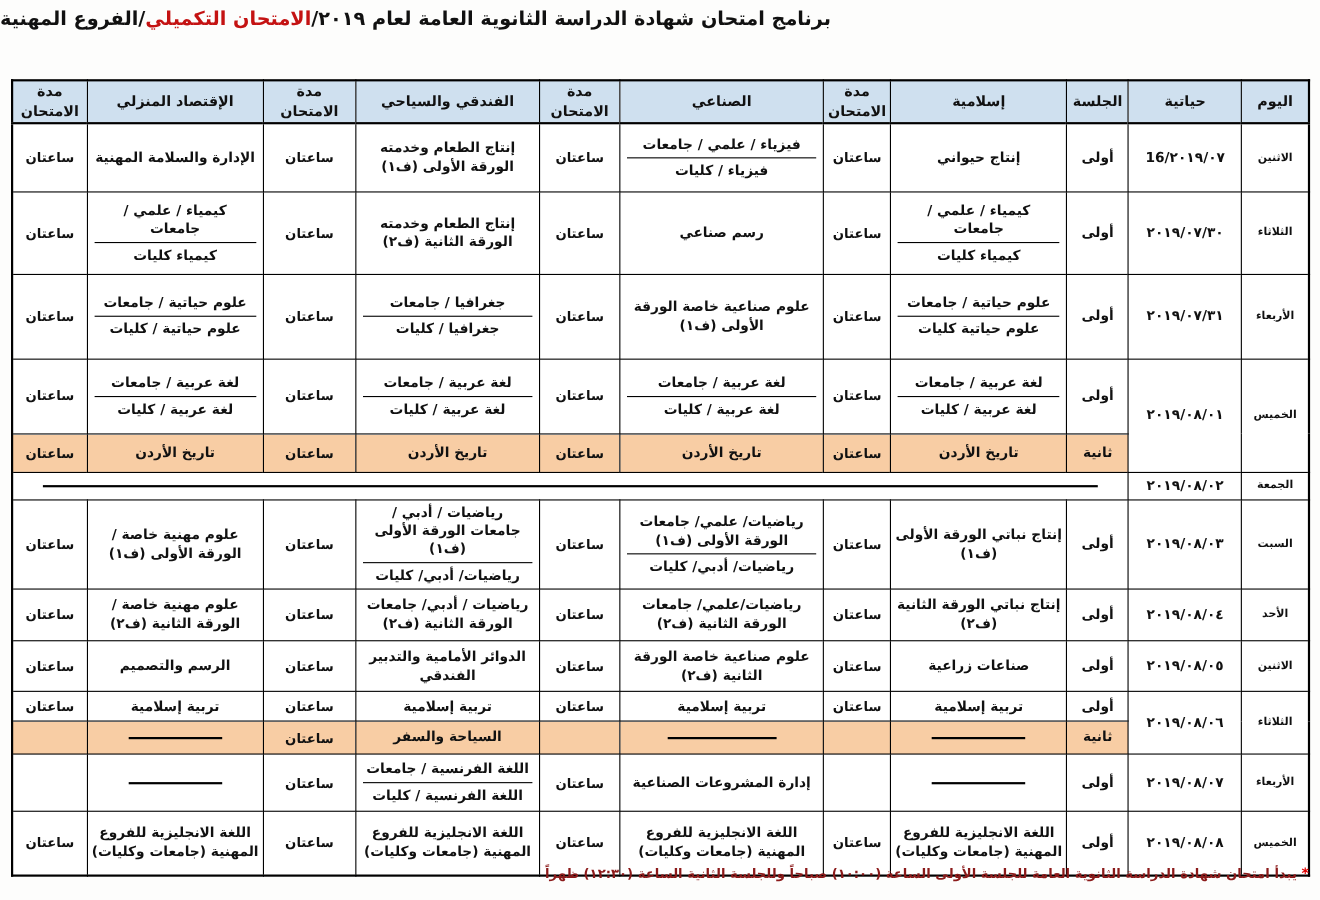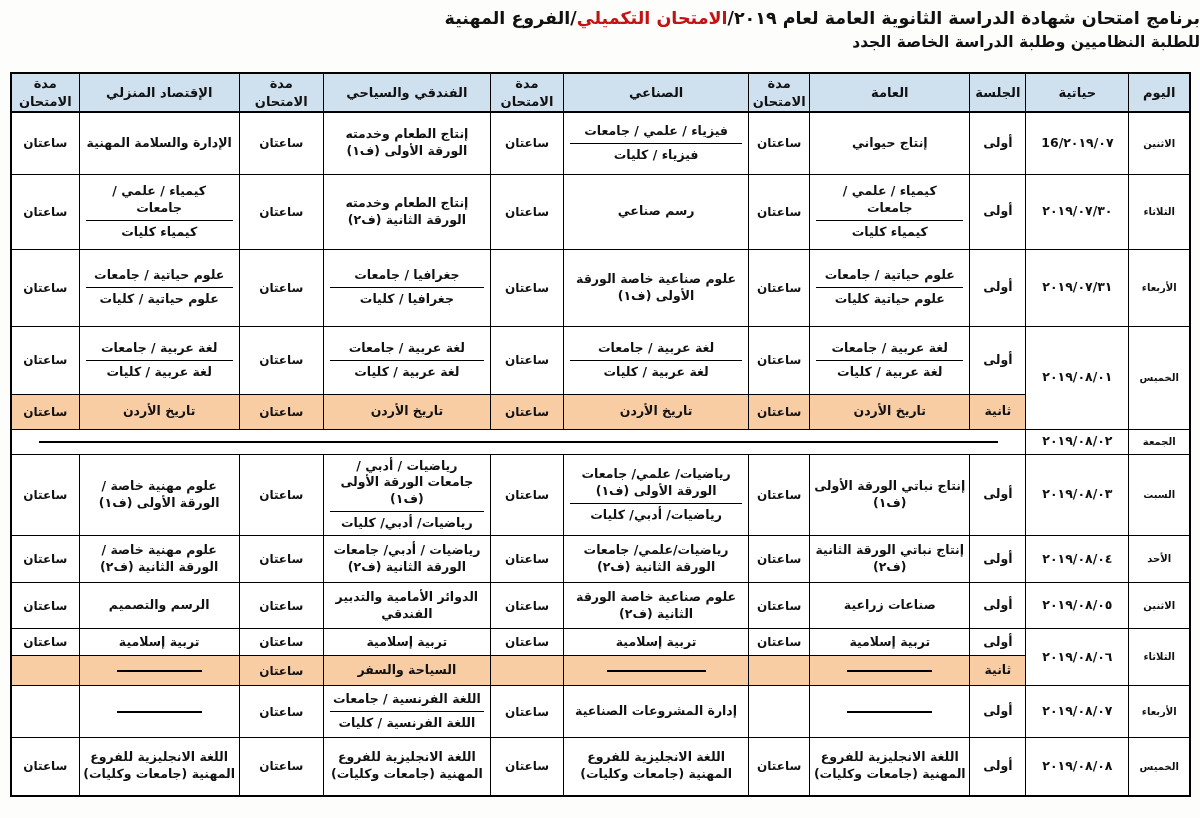"برنامج امتحان شهادة الدراسة الثانوية" .title-wrap { margin-left: 30px -> none; text-align: right -> left }
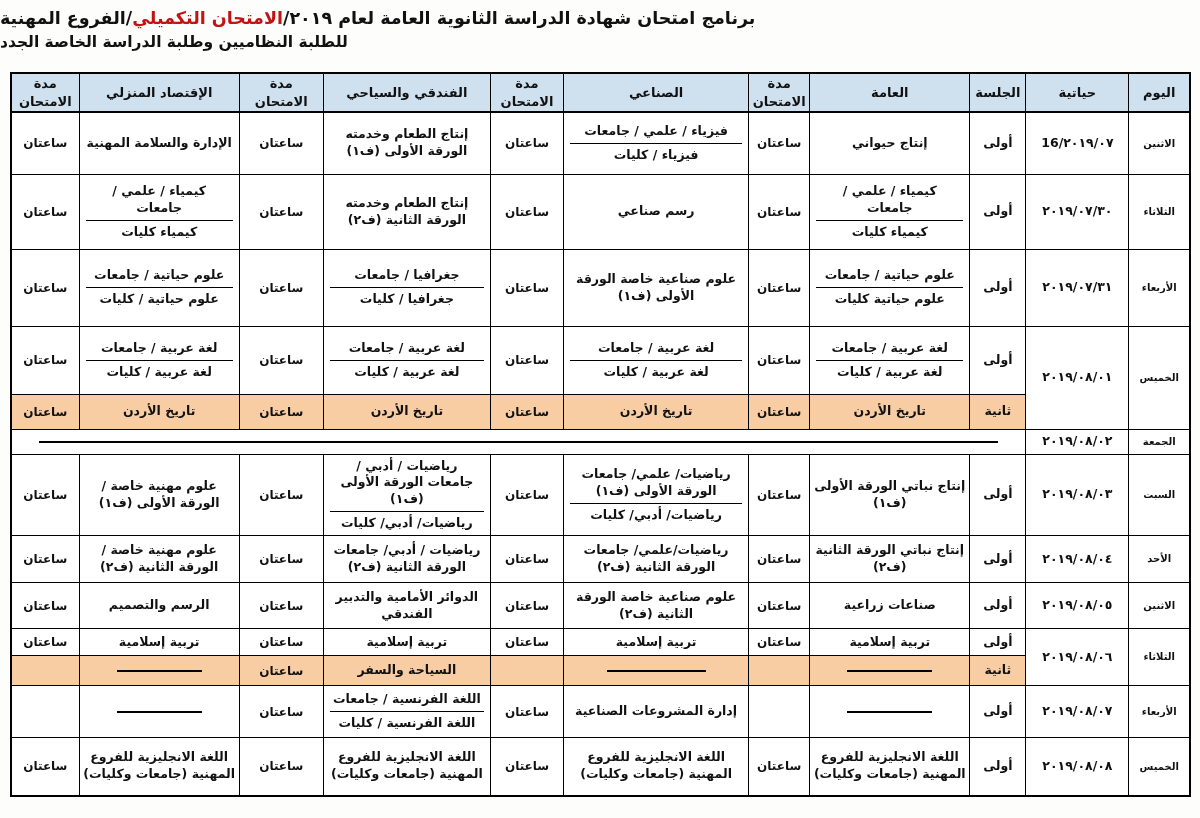"للطلبة النظاميين وطلبة الدراسة الخاصة" div.title-line2 { html: <div>للطلبة النظاميين وطلبة الدراسة الخاصة الجدد</div> -> none }
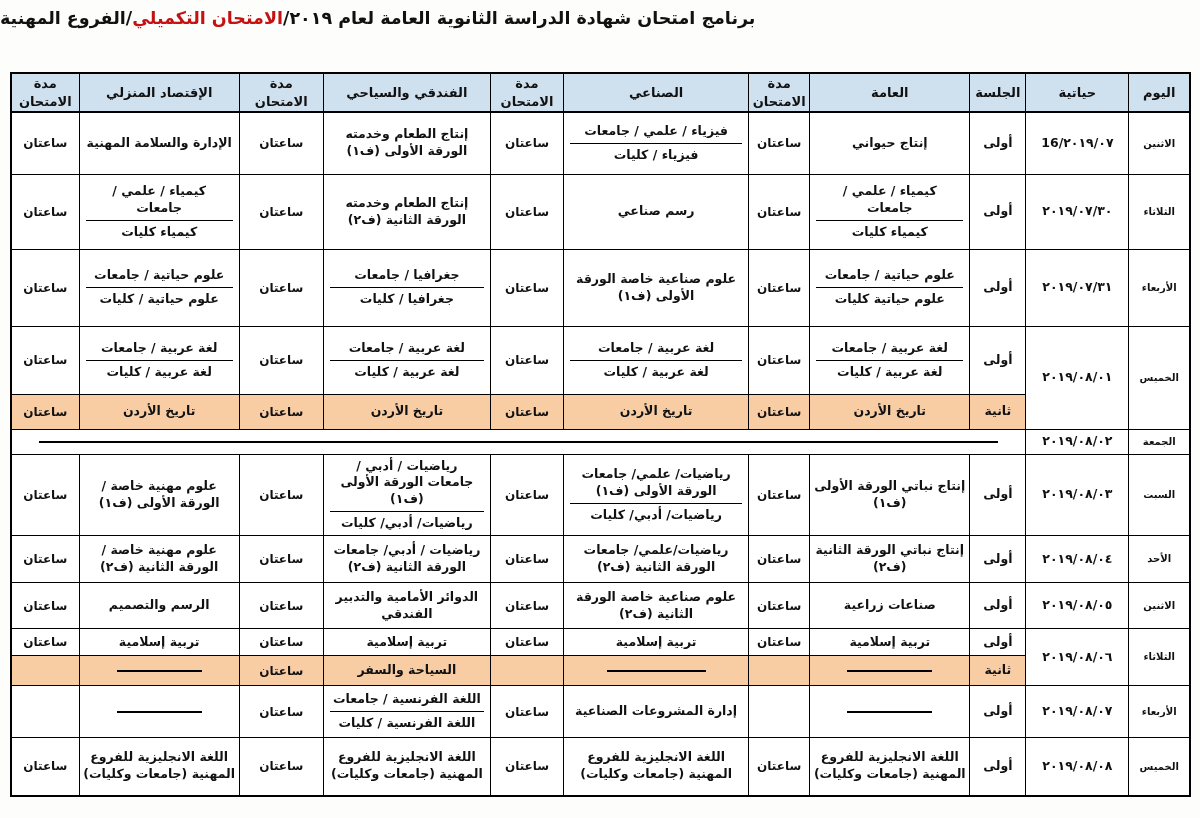"العامة" th { text: العامة -> إسلامية }
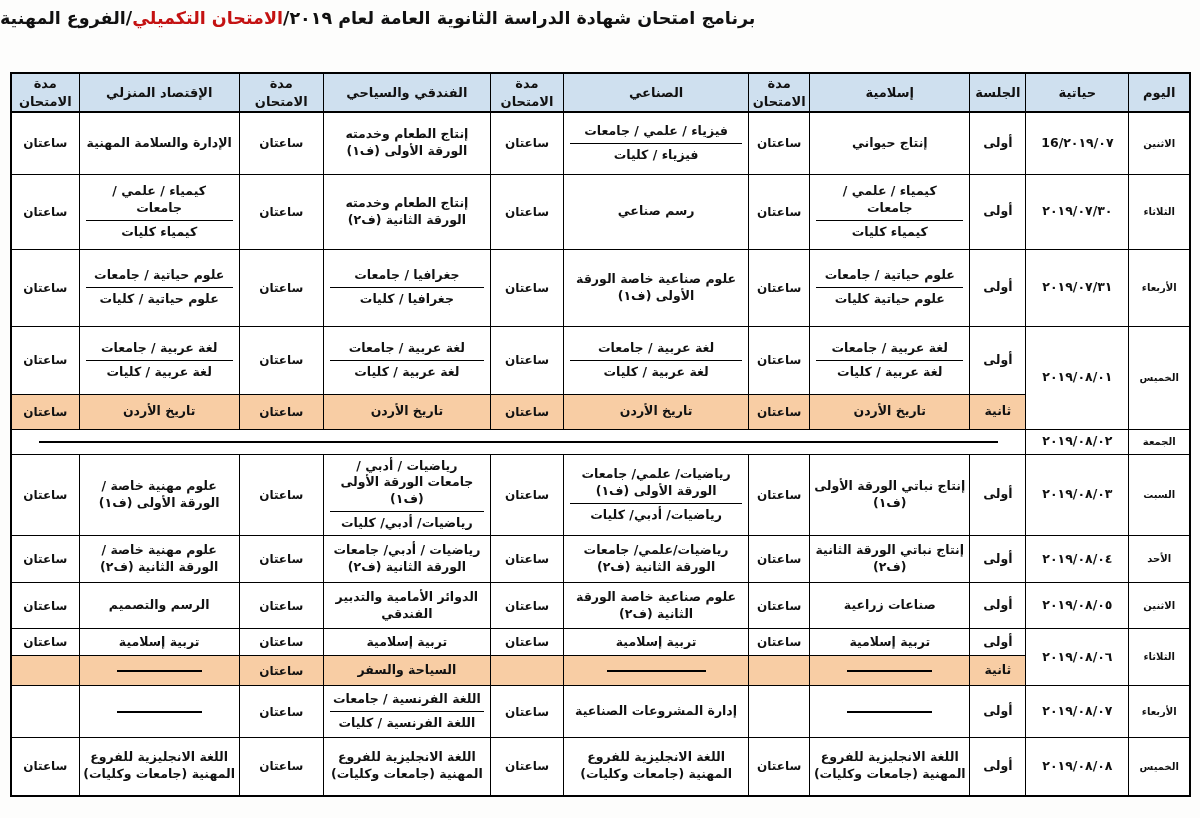"* يبدأ امتحان شهادة الدراسة" div.footnote { html: none -> <div> <span>*</span> <span>يبدأ امتحان شهادة الدراسة الثانوية العامة للجلسة الأولى الساعة (١٠:٠٠) صباحاً وللجلسة الثانية الساعة (١٢:٣٠) ظهراً</span> </div> }
